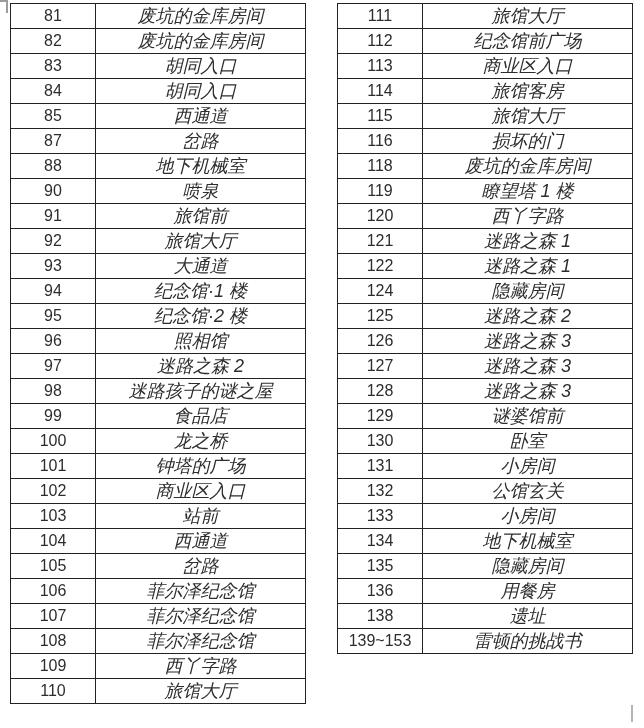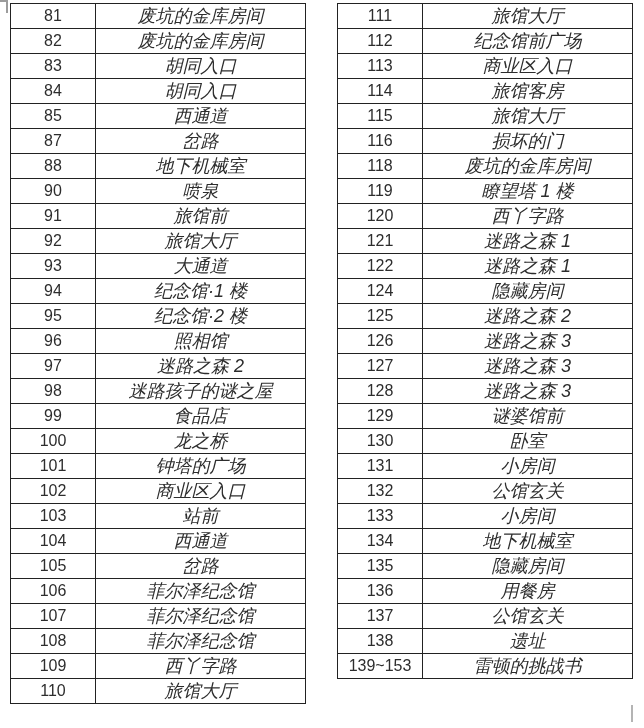"137" tr { html: <tr> <td>137</td> <td>公馆玄关</td> </tr> -> none }
